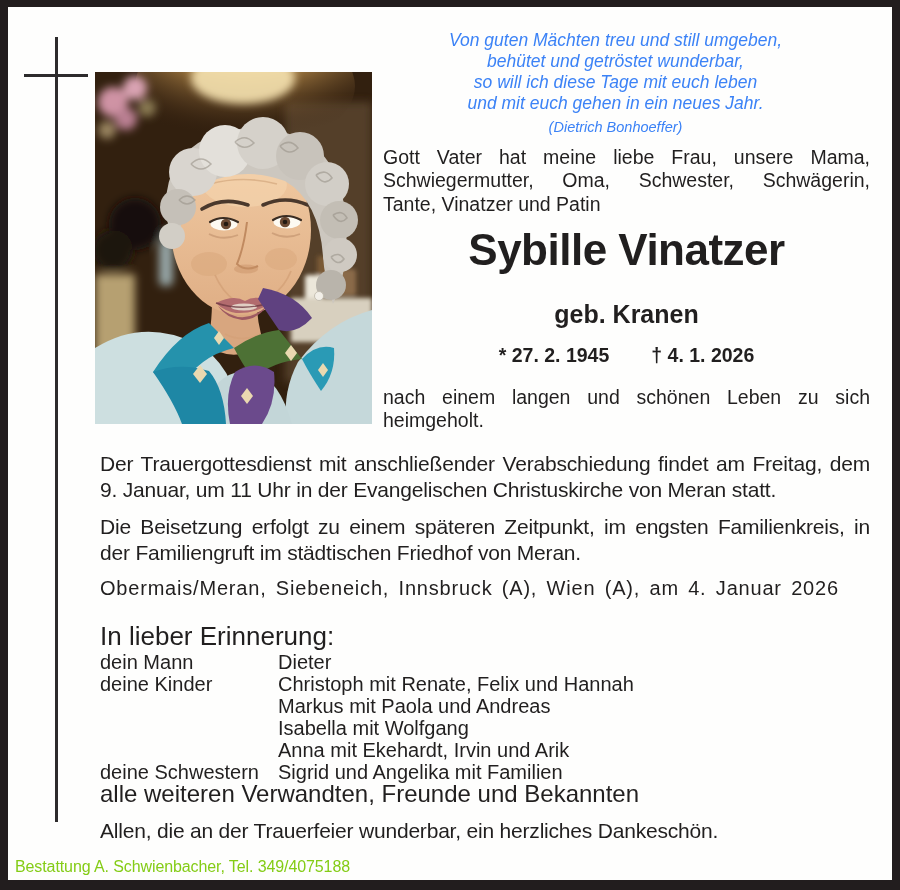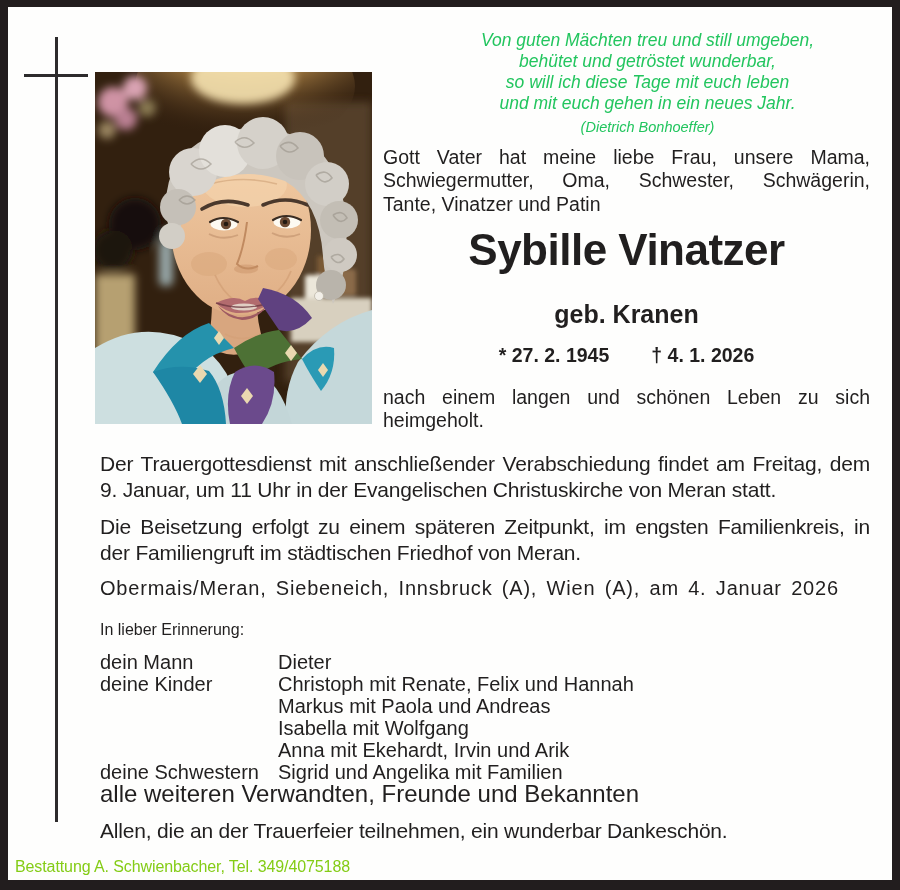"Von guten Mächten treu und" .quote { color: #22c55e -> #3b82f6; left: 404px -> 372px }
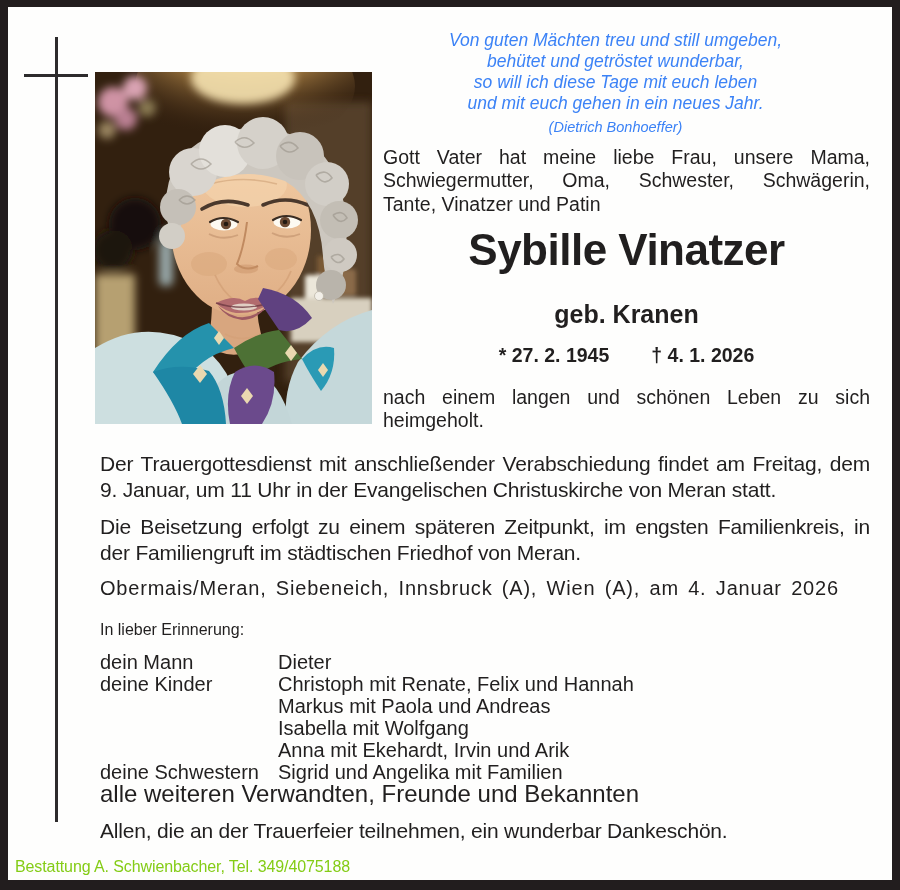"In lieber Erinnerung:" .mem-head { font-size: 16px -> 26px }
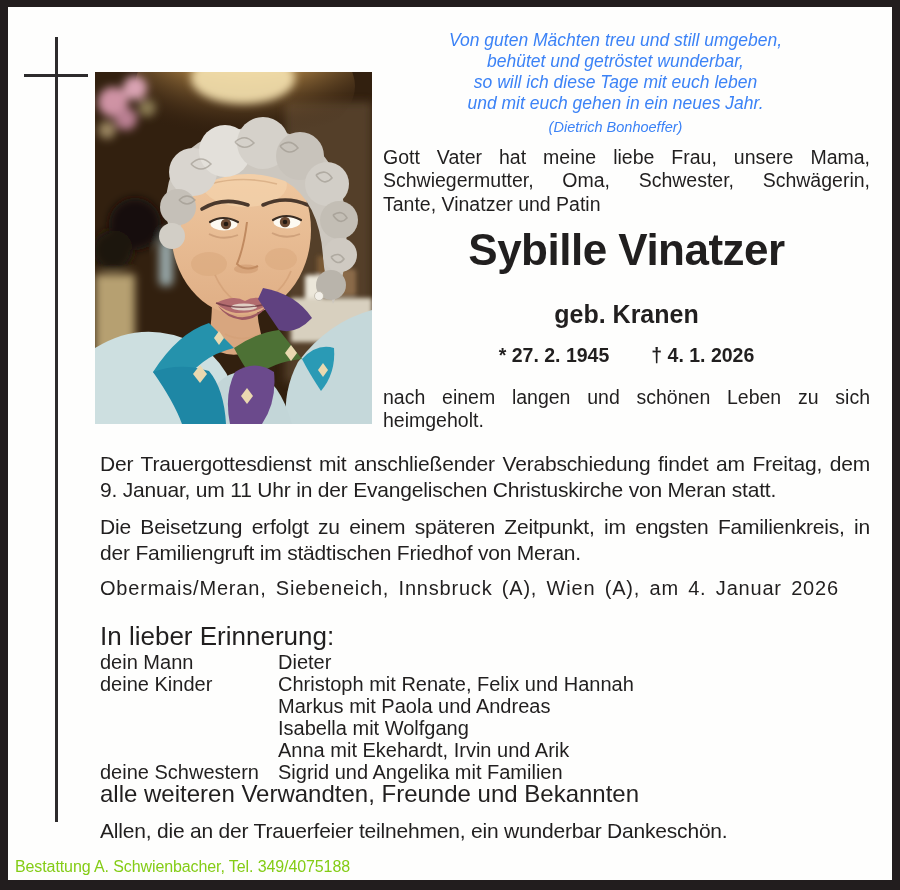"Allen, die an der Trauerfeier" div.abs { text: teilnehmen, ein wunderbar -> wunderbar, ein herzliches }
